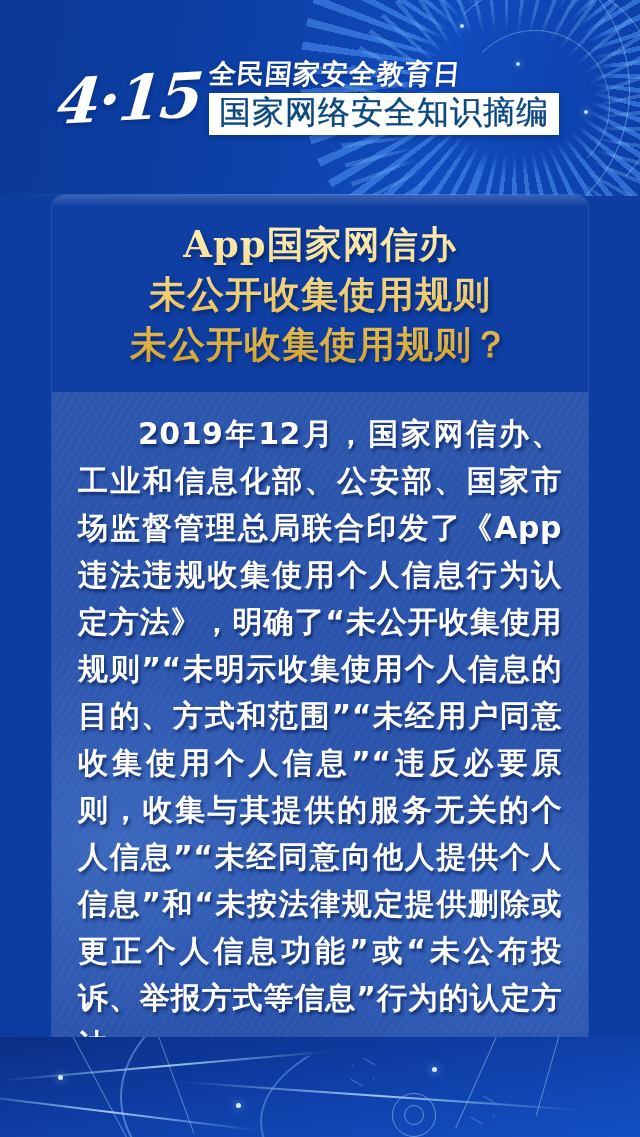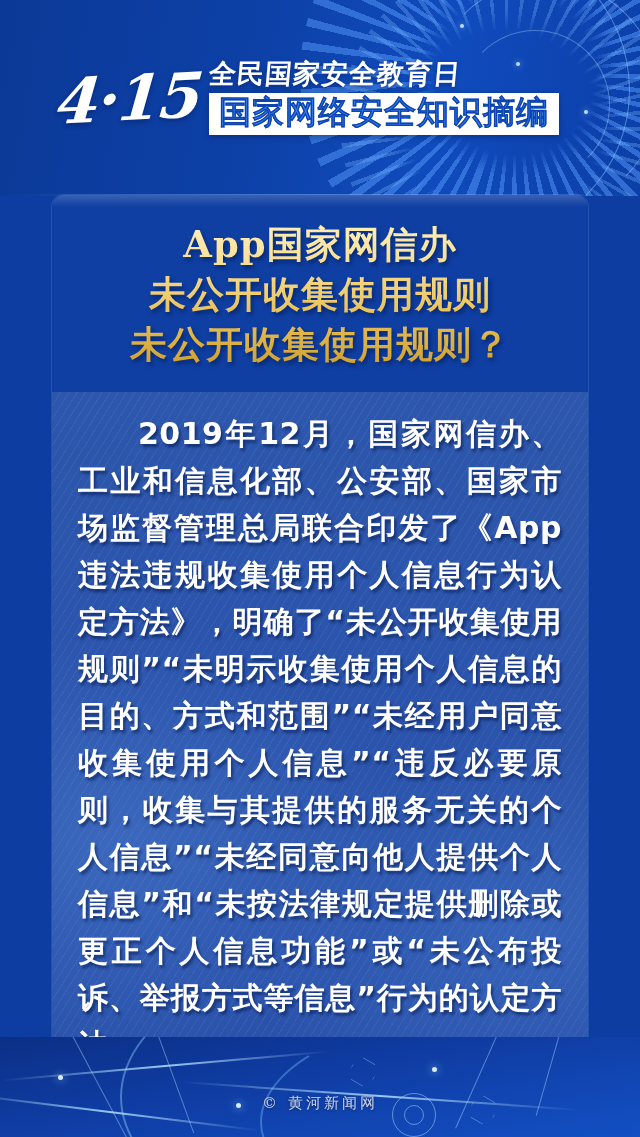"国家网络安全知识摘编" .logo-sub2 { color: #3b82f6 -> #0c4a6e; font-weight: bold -> normal }
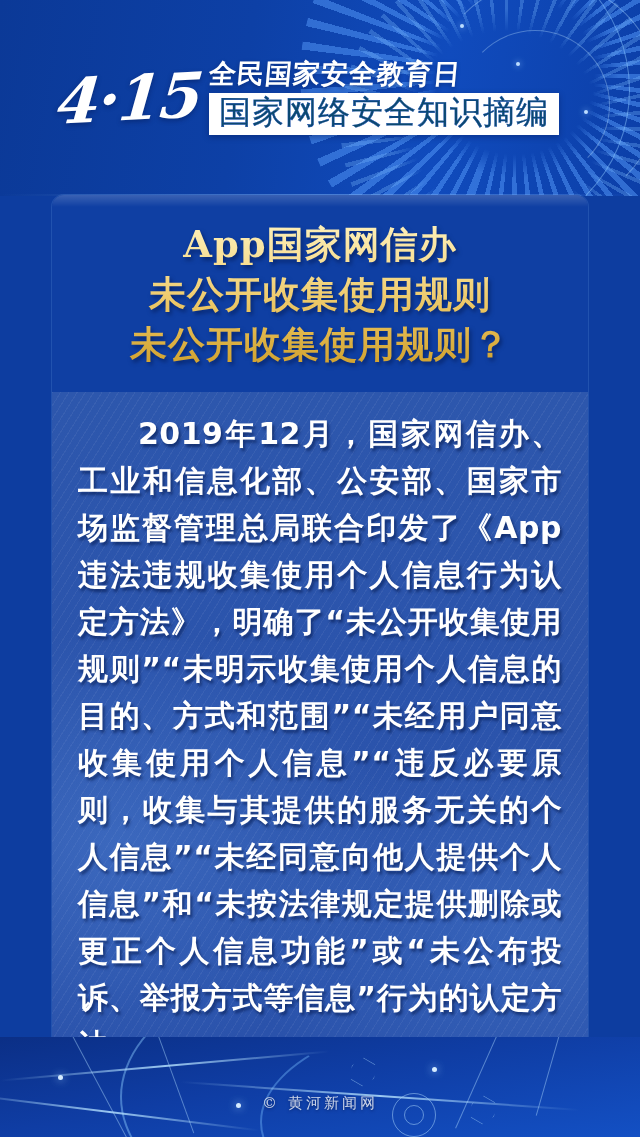"© 黄河新闻网" div.watermark { html: <div>© 黄河新闻网</div> -> none }
